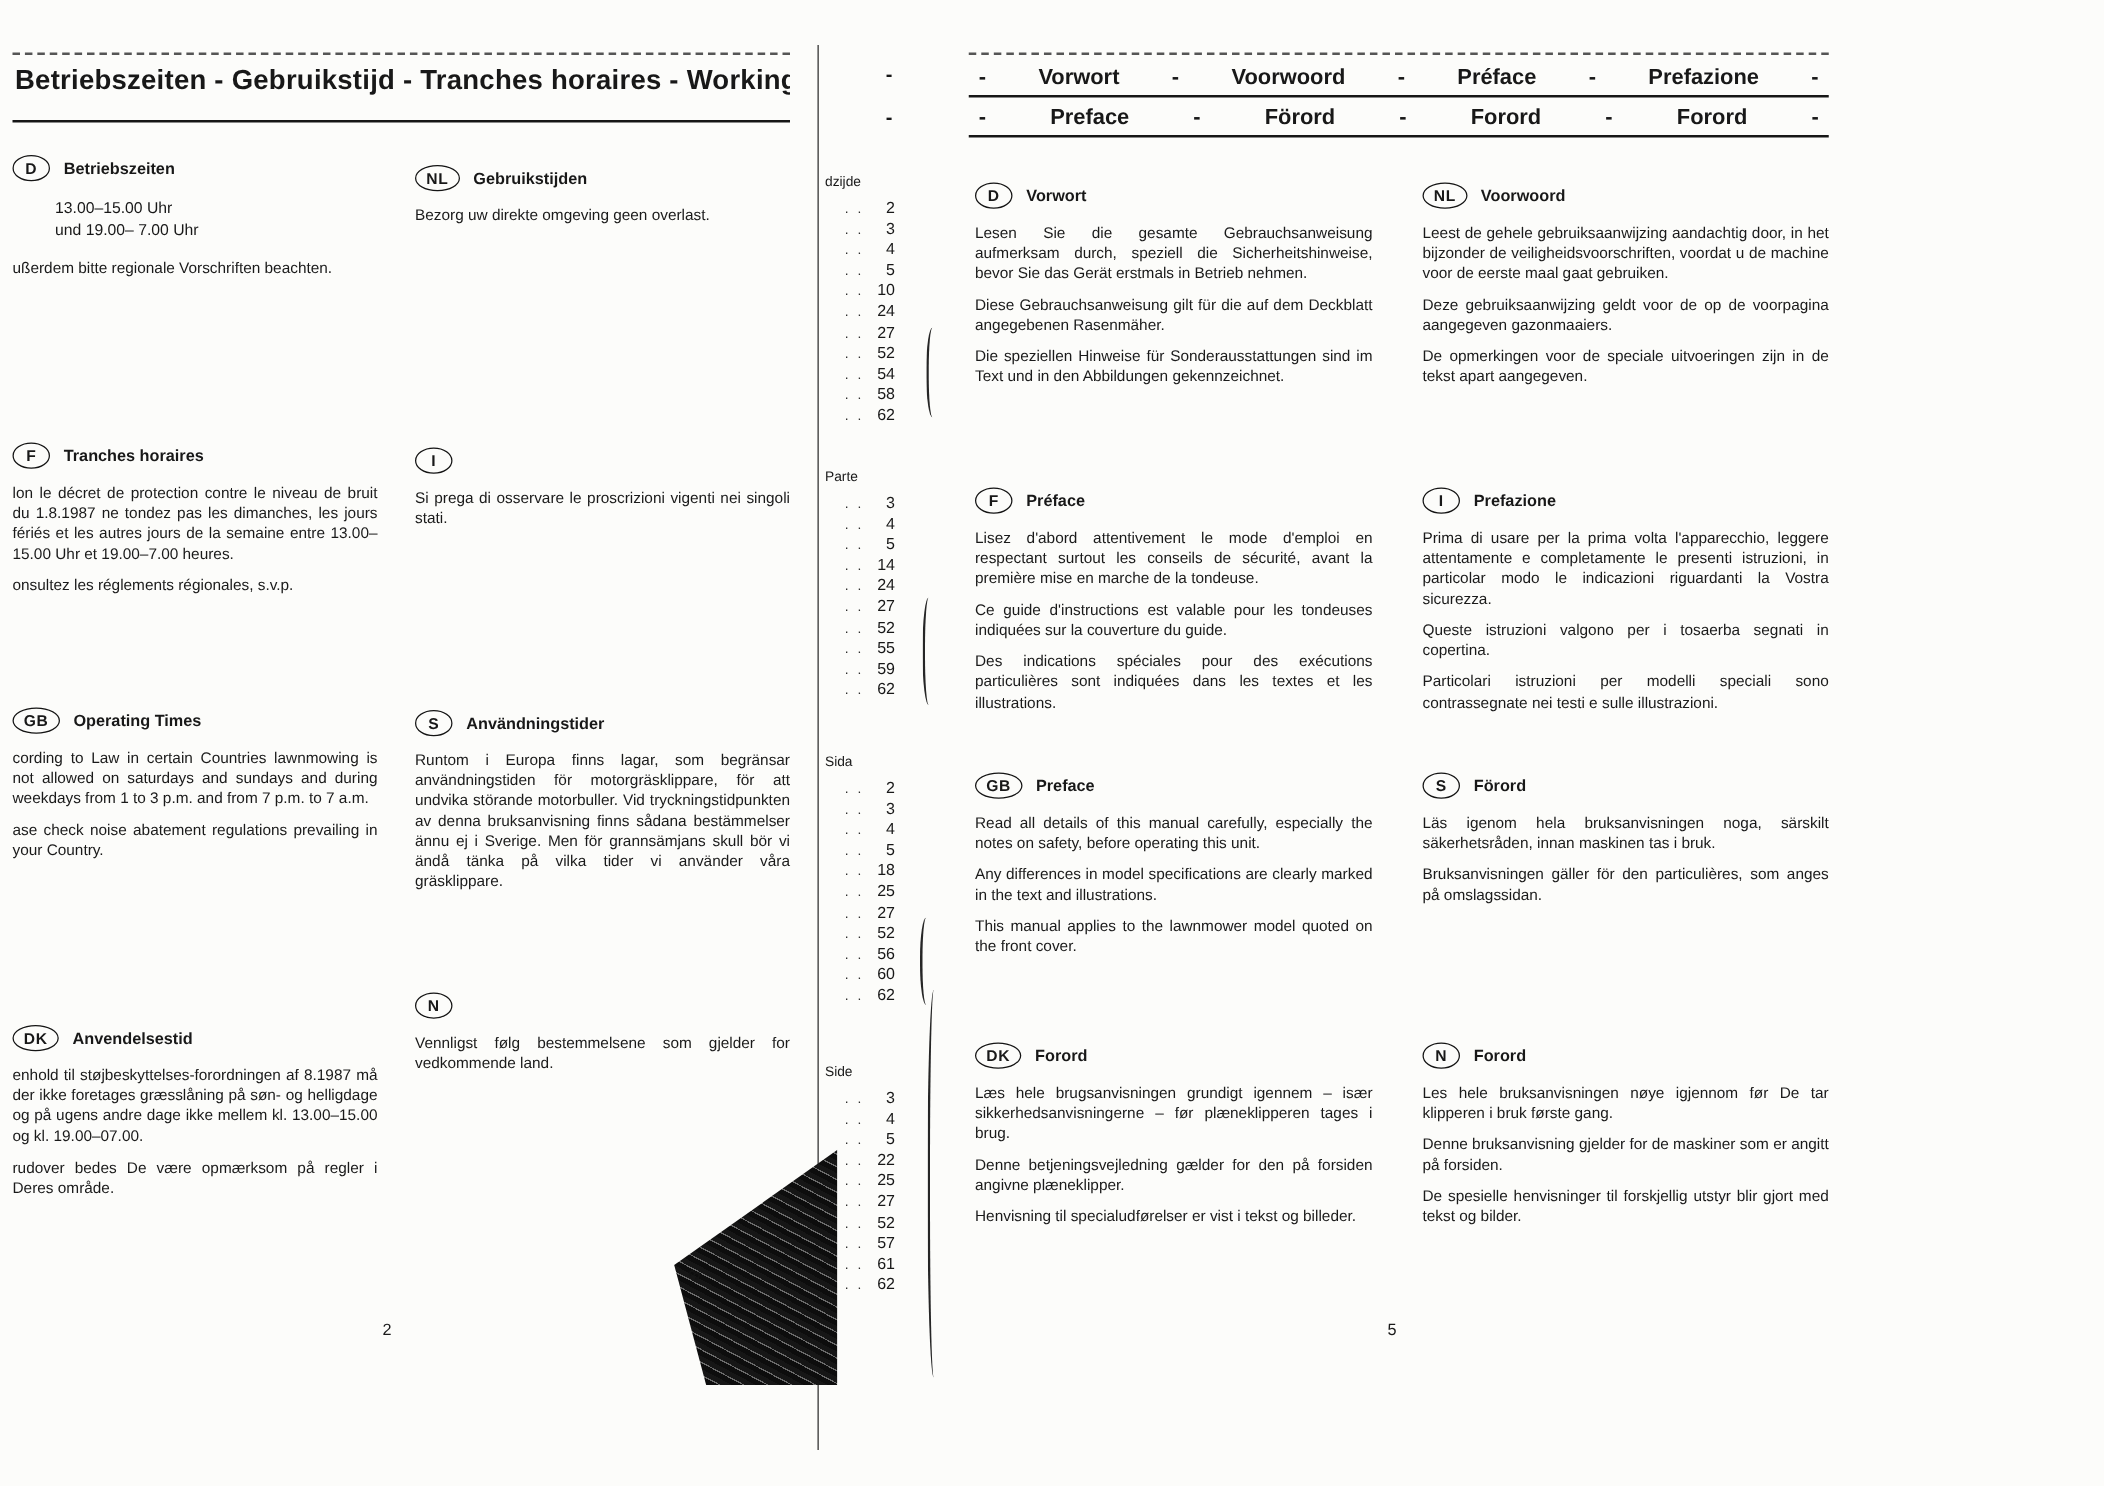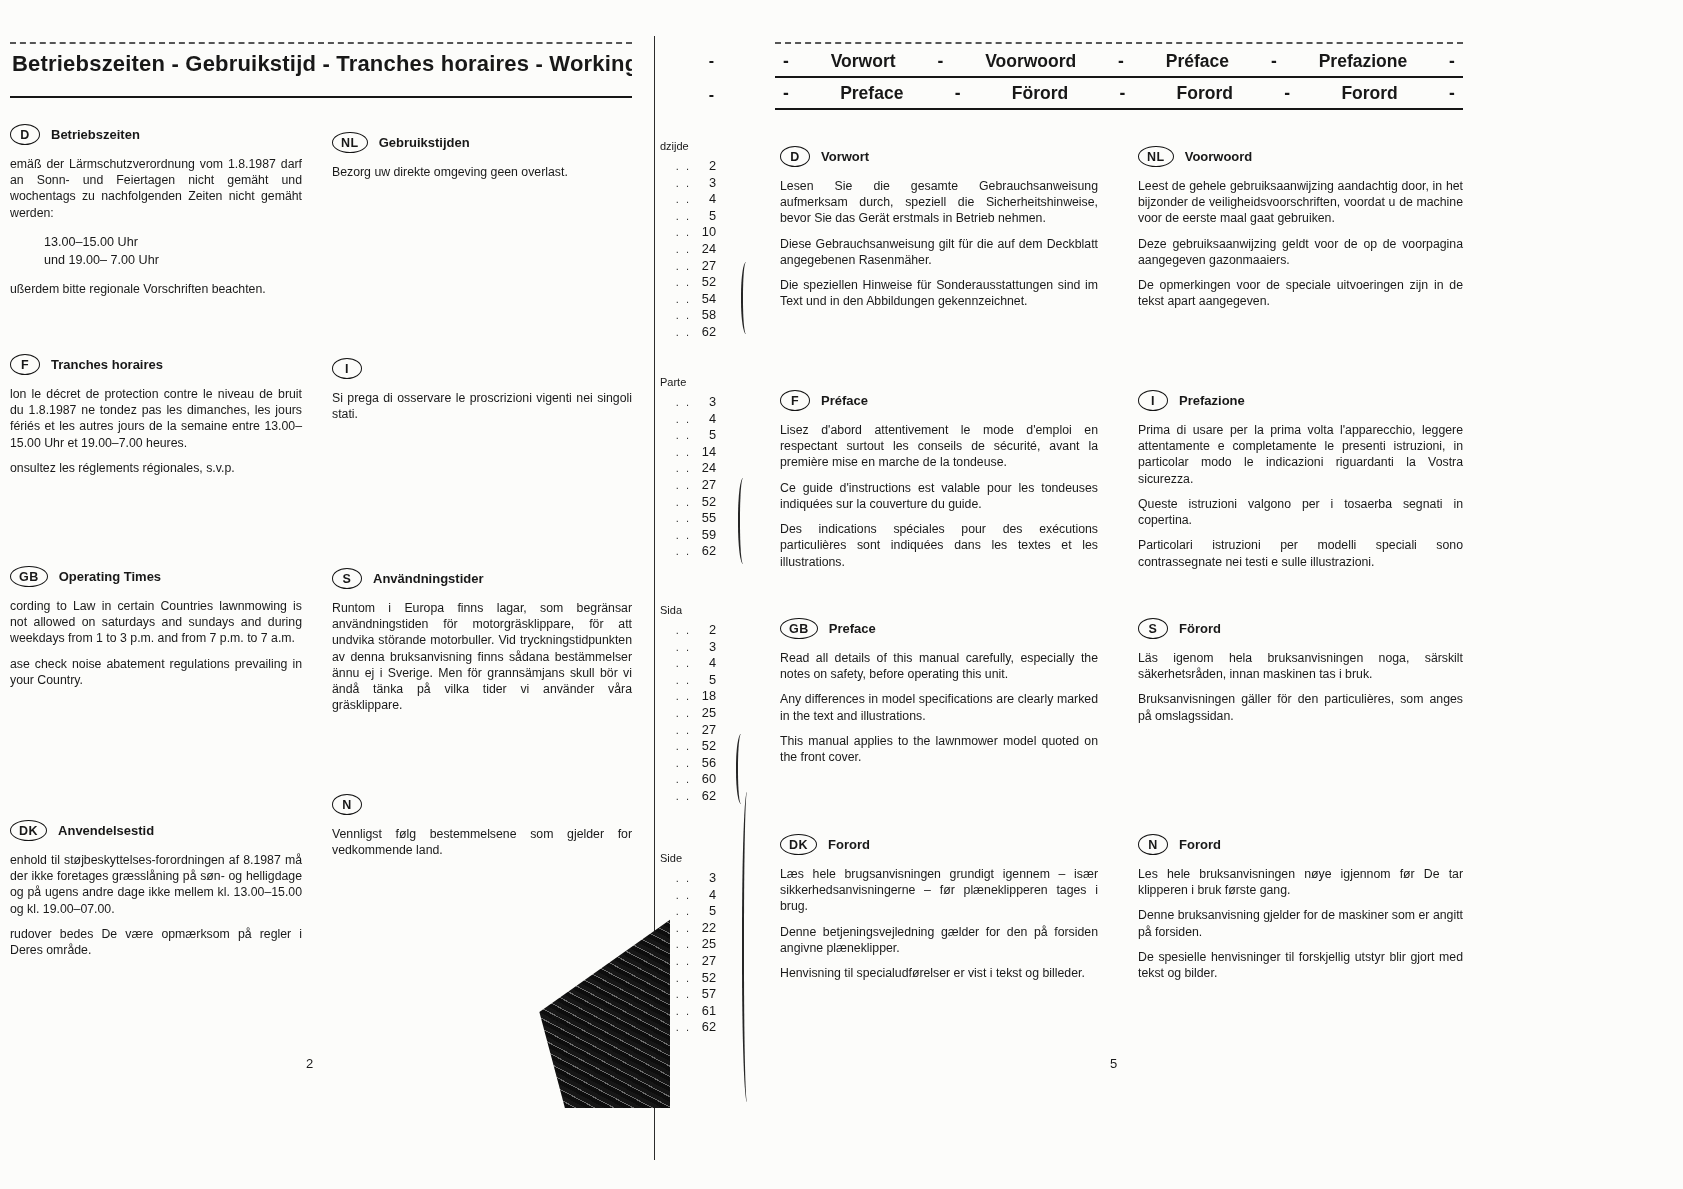"emäß der Lärmschutzverordnung vom" p.para { html: <p>emäß der Lärmschutzverordnung vom 1.8.1987 darf an Sonn- und Feiertagen nicht gemäht und wochentags zu nachfolgenden Zeiten nicht gemäht werden:</p> -> none }
